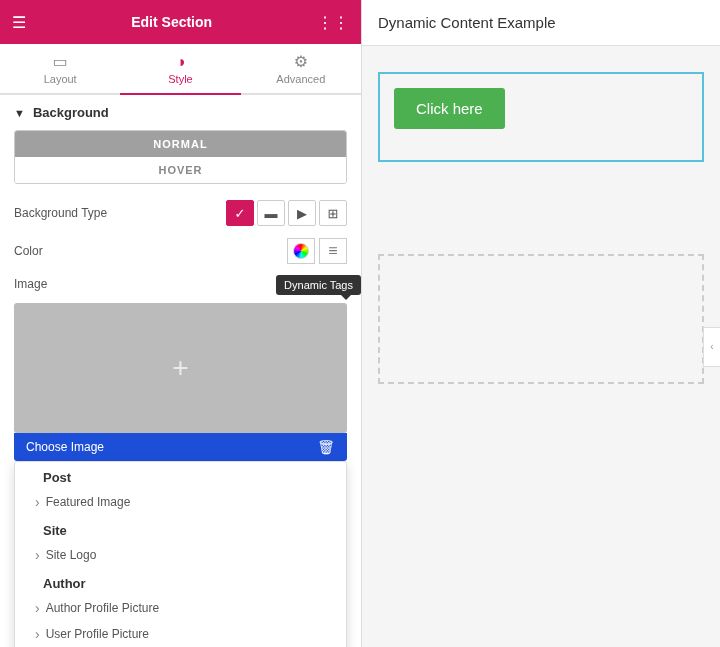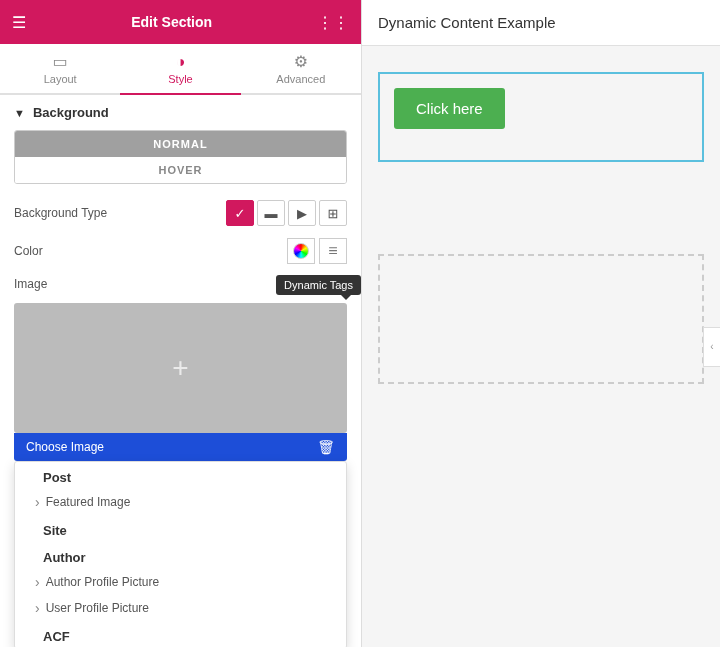"Site Logo" div.dropdown-item { html: none -> <div>Site Logo</div> }
